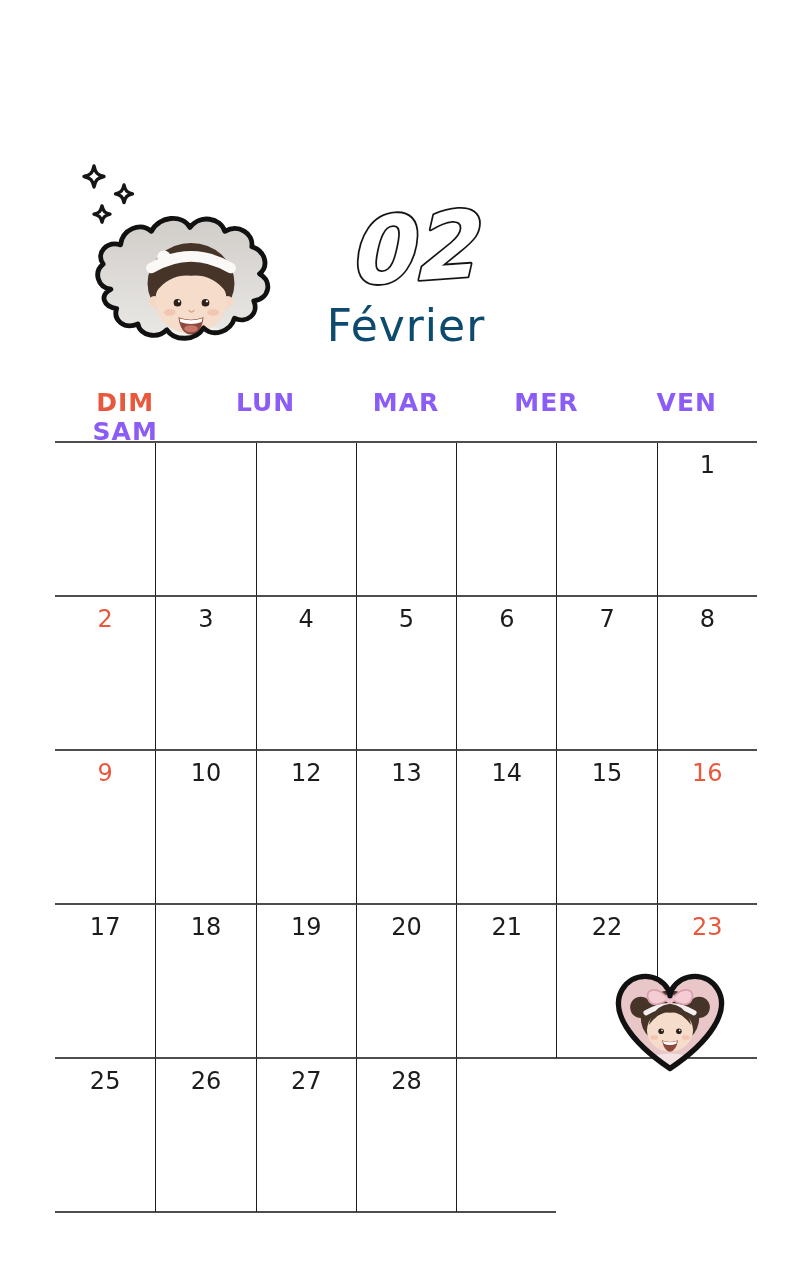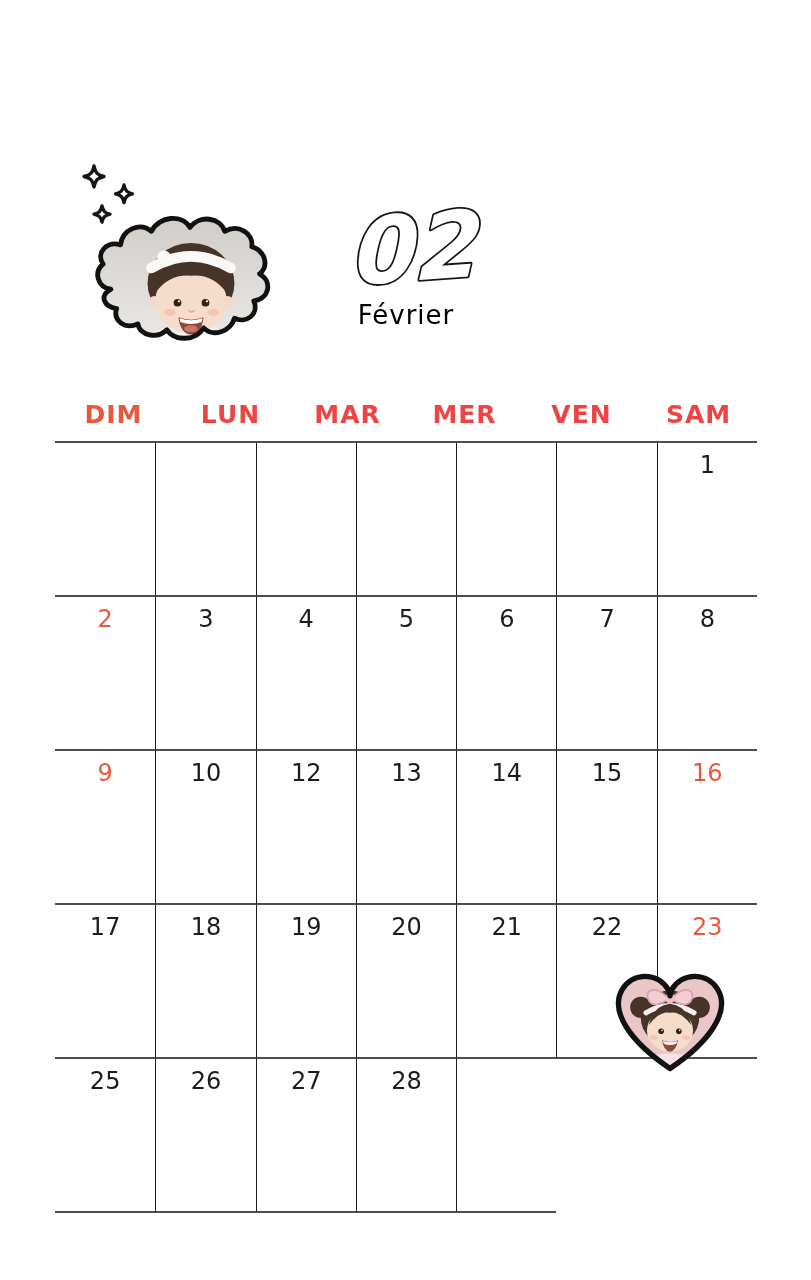"Février" .month-name { color: #000000 -> #0c4a6e; font-size: 26px -> 44px }
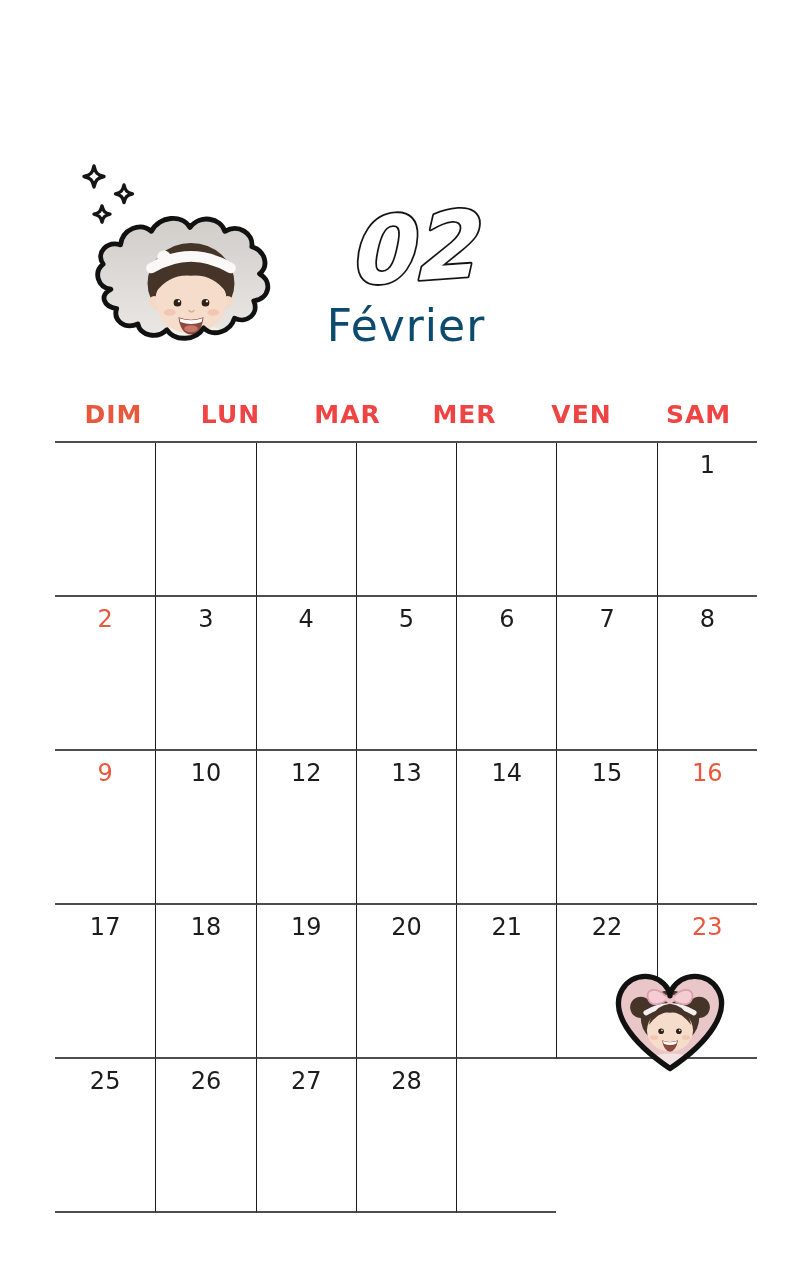"DIM" .day-row { grid-template-columns: repeat(6,1fr) -> repeat(5,1fr) }
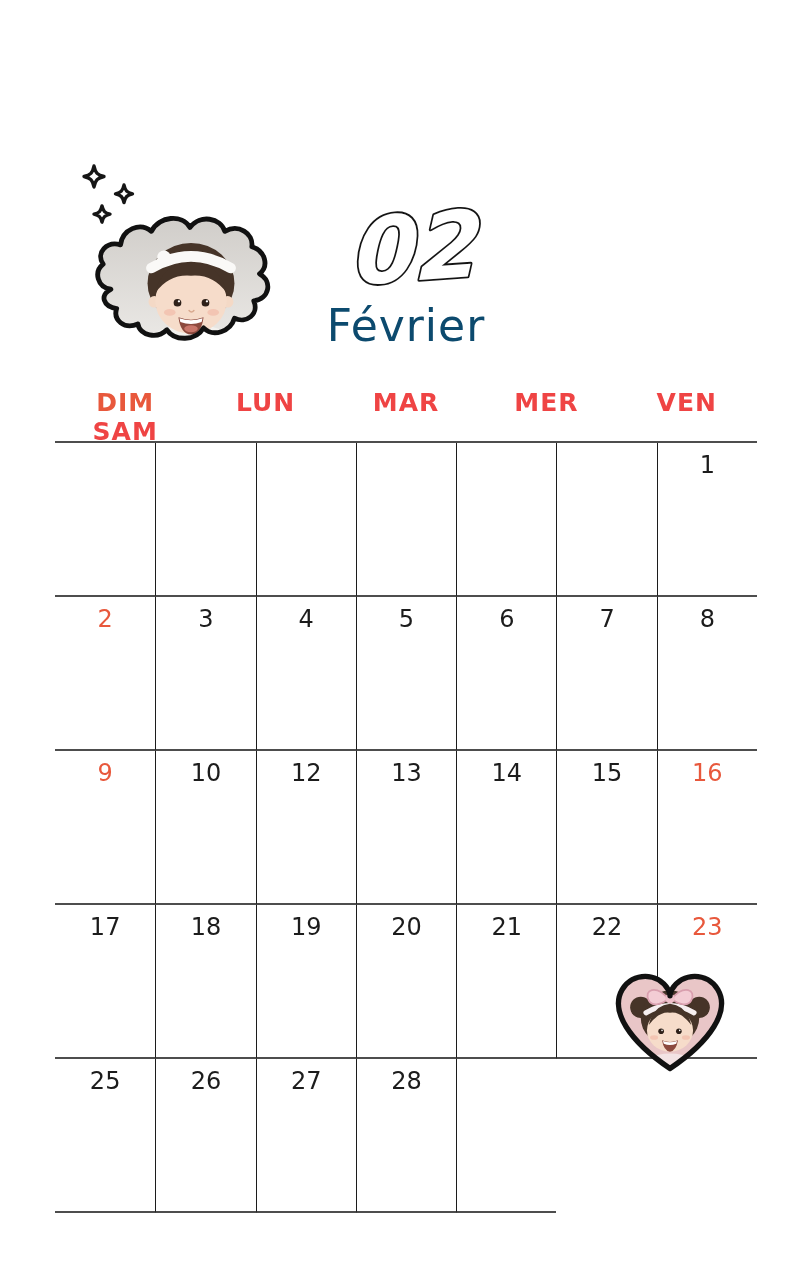"LUN" .day-cell { color: #ef4444 -> #8b5cf6 }
